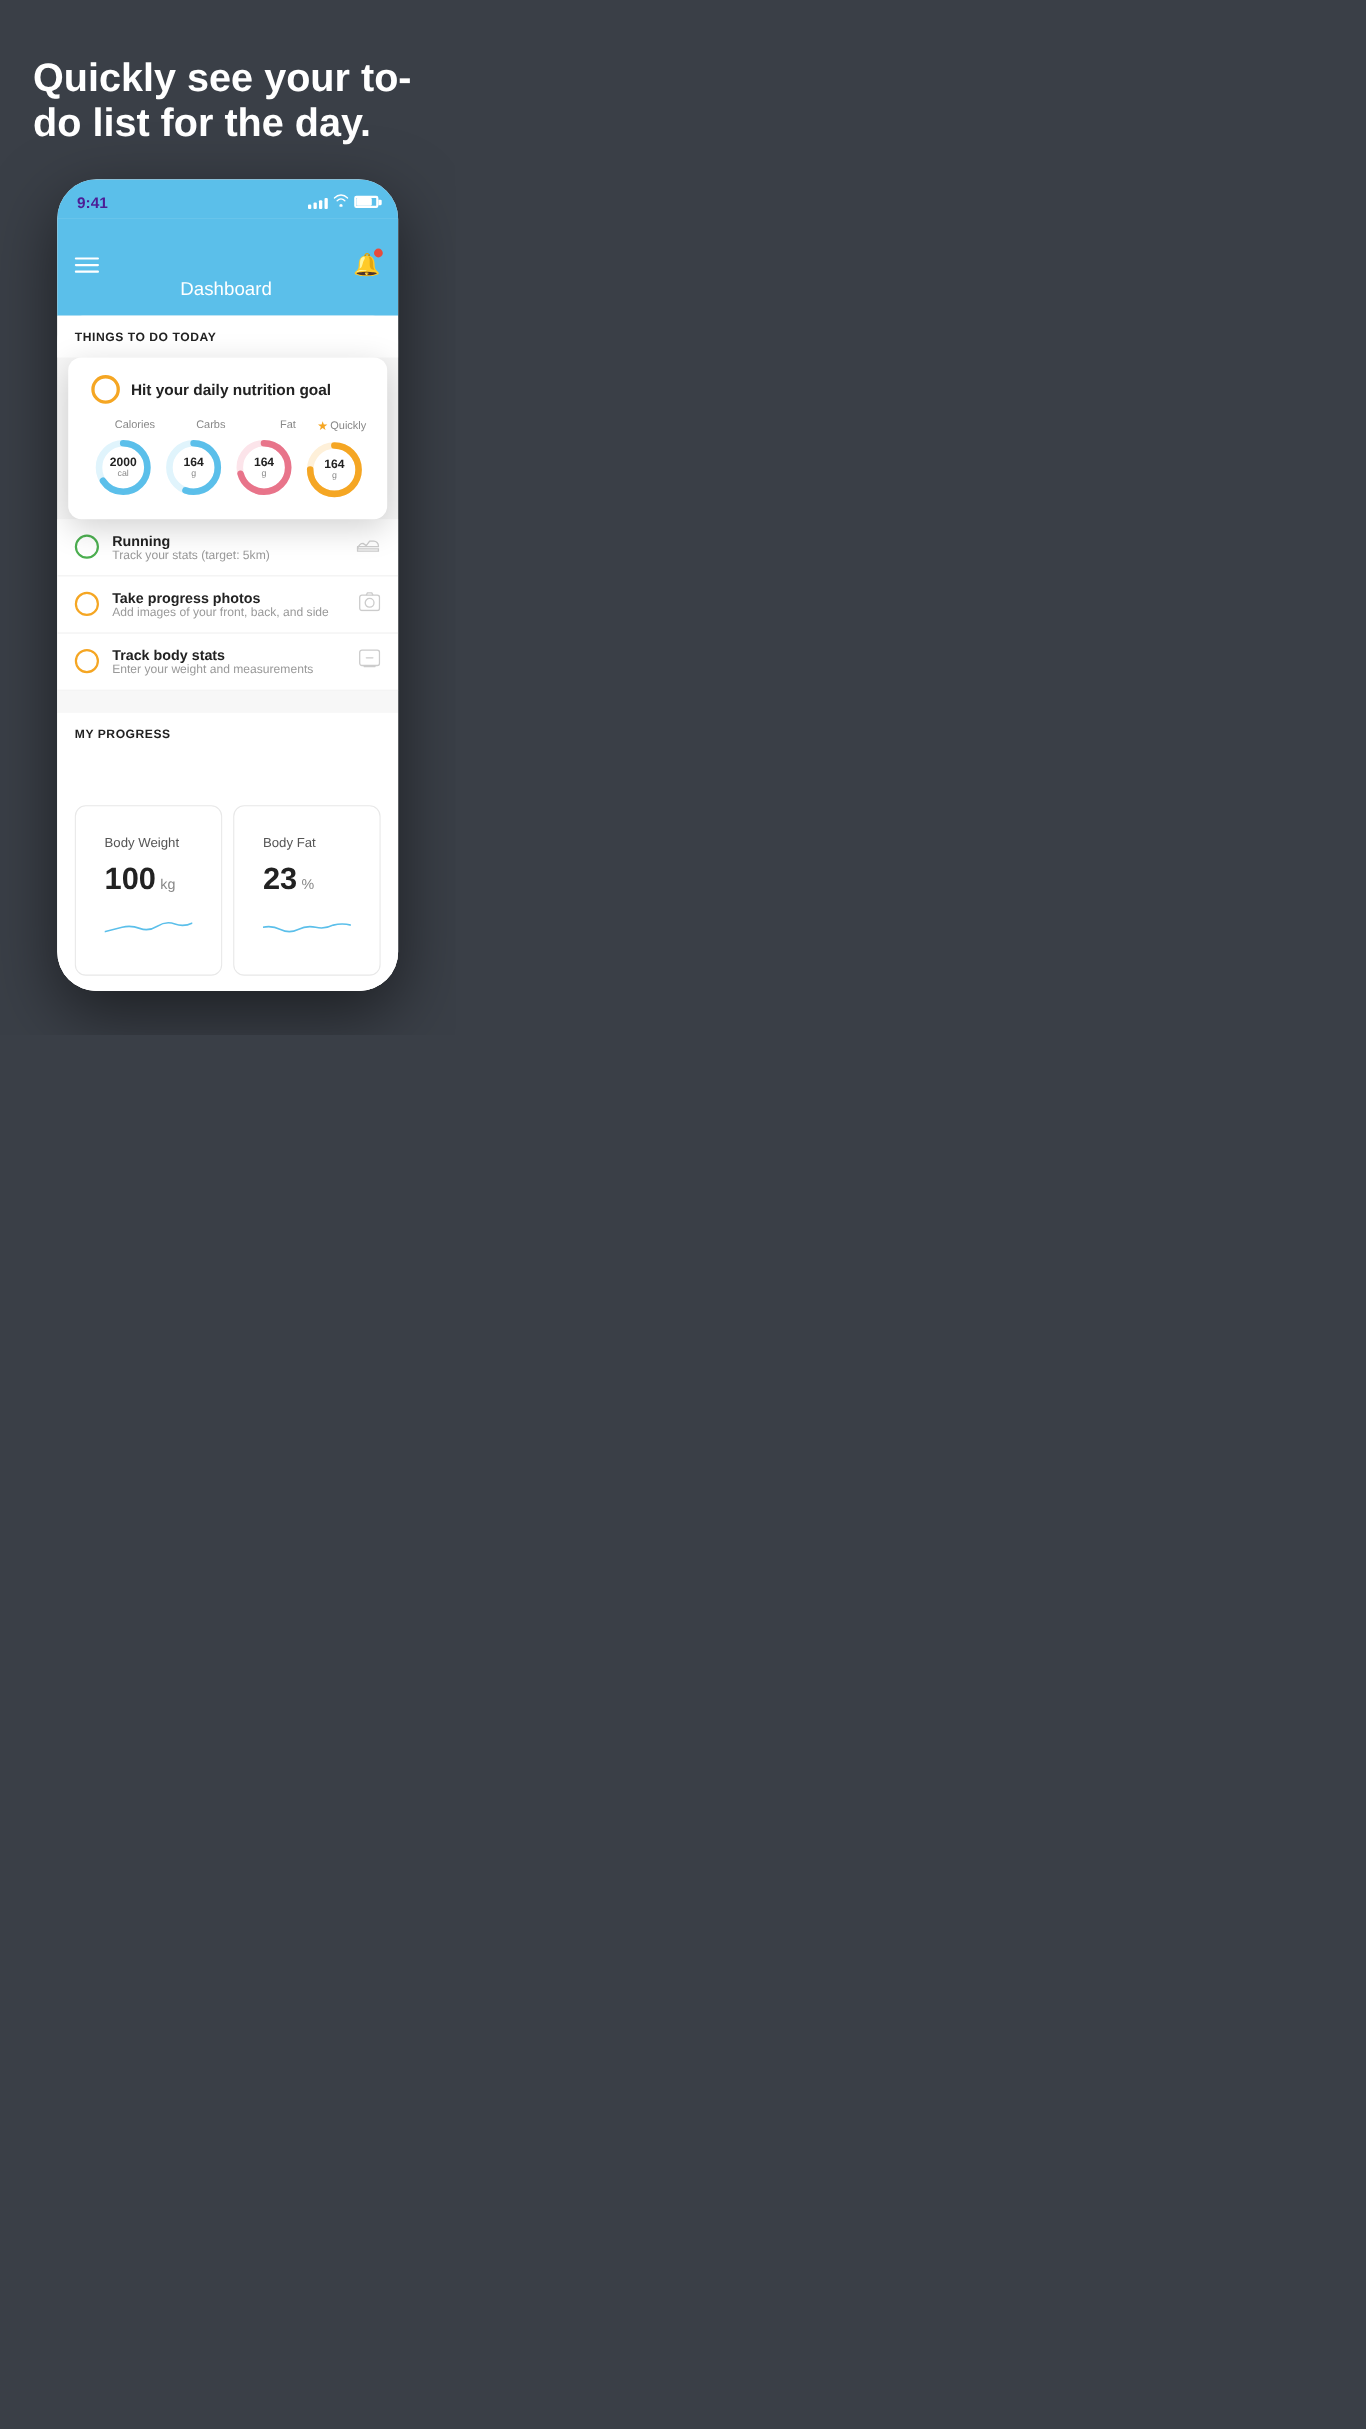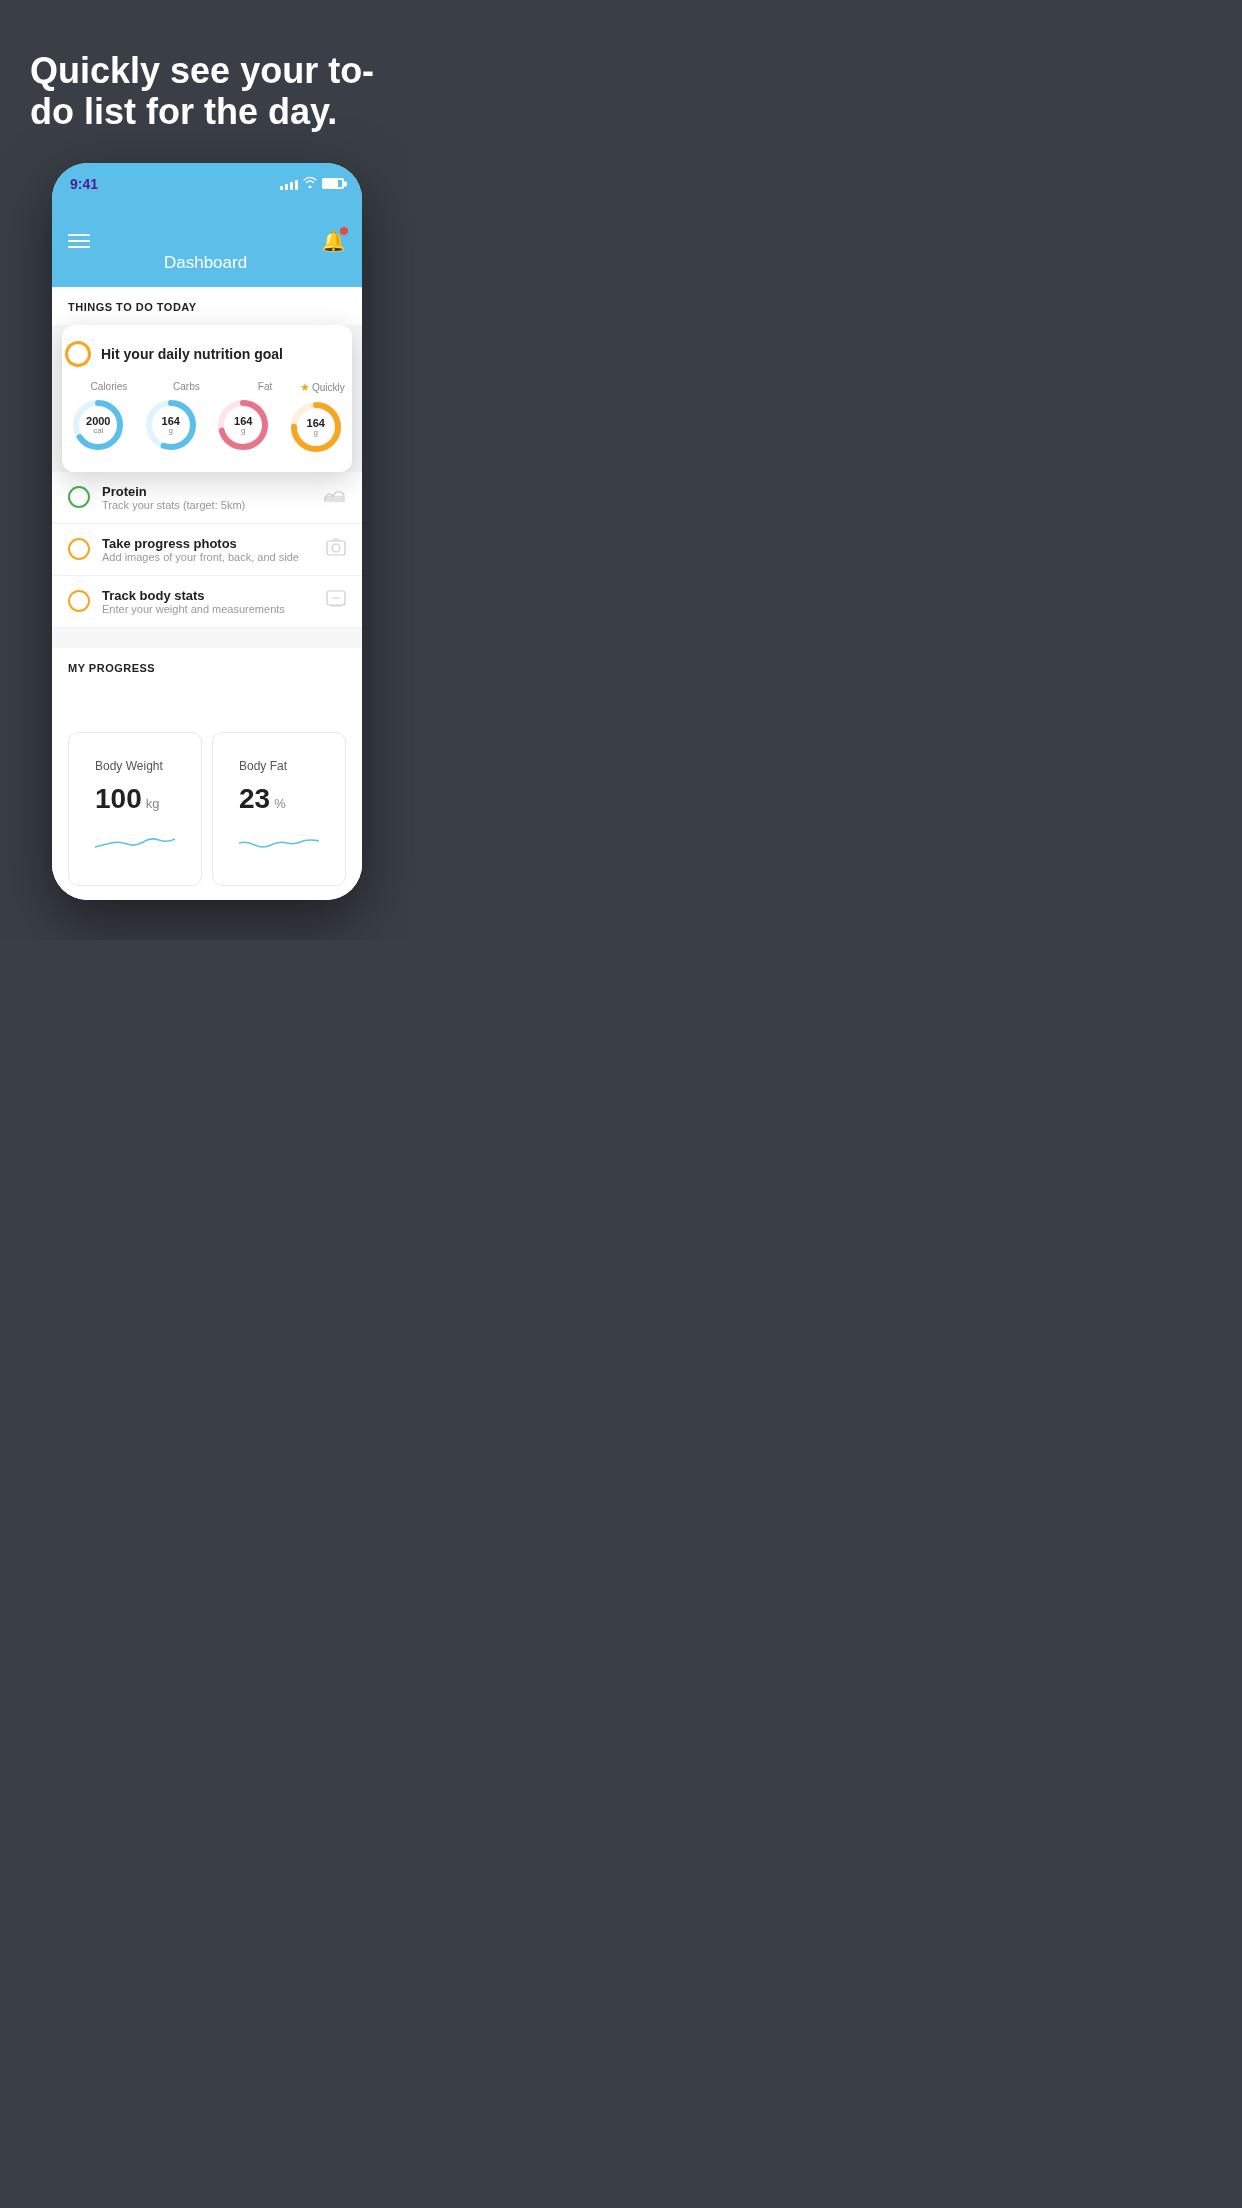"Hit your daily nutrition goal" .nutrition-card { padding: 16px 3px -> 16px 21px }
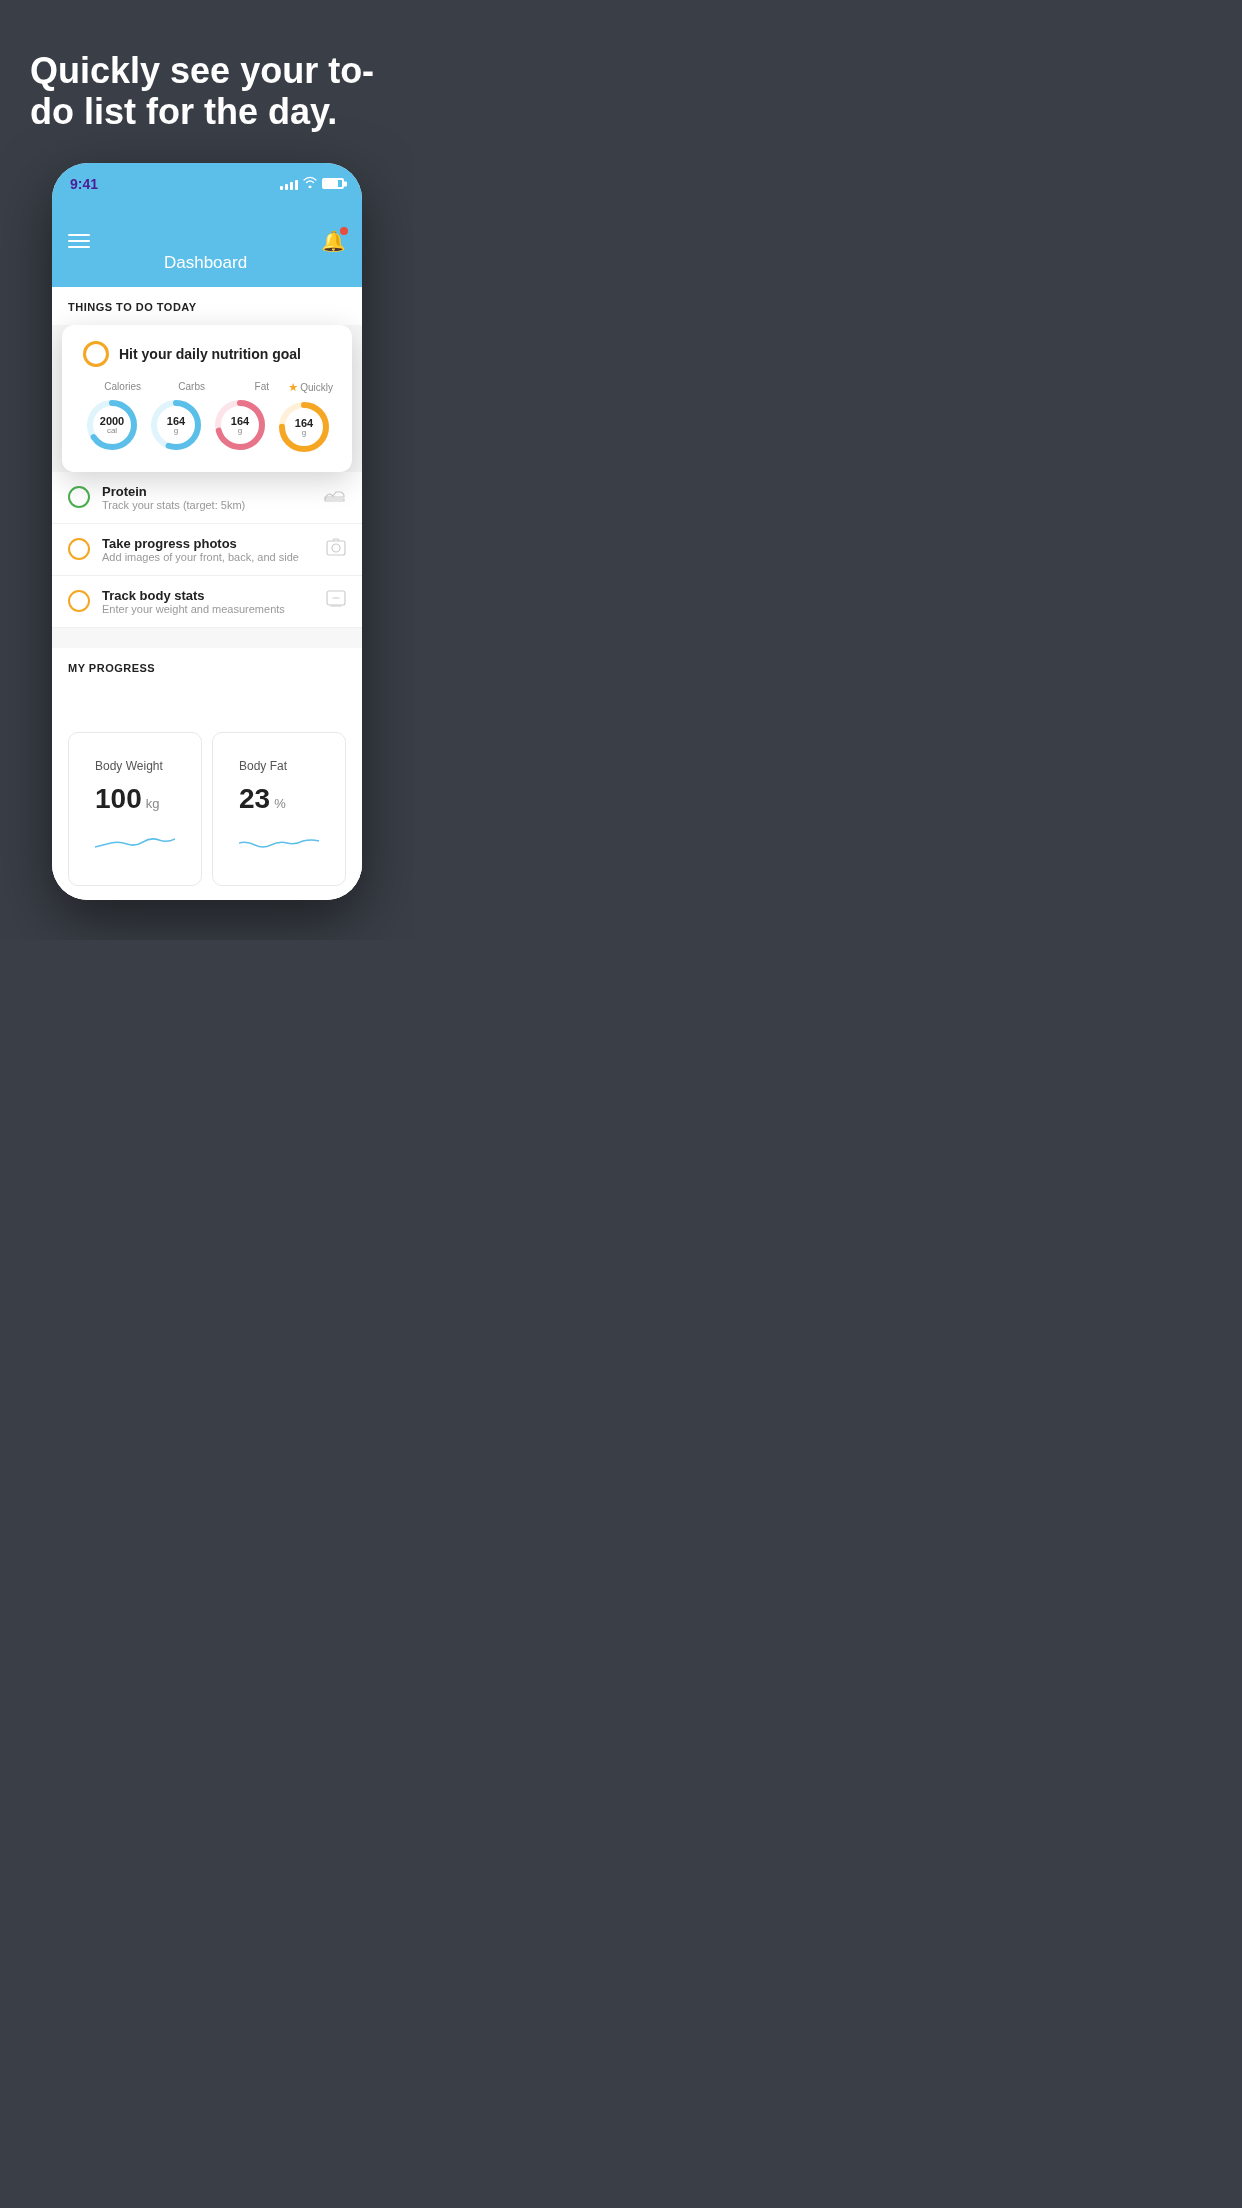"Protein" div.todo-name { text: Protein -> Running }
